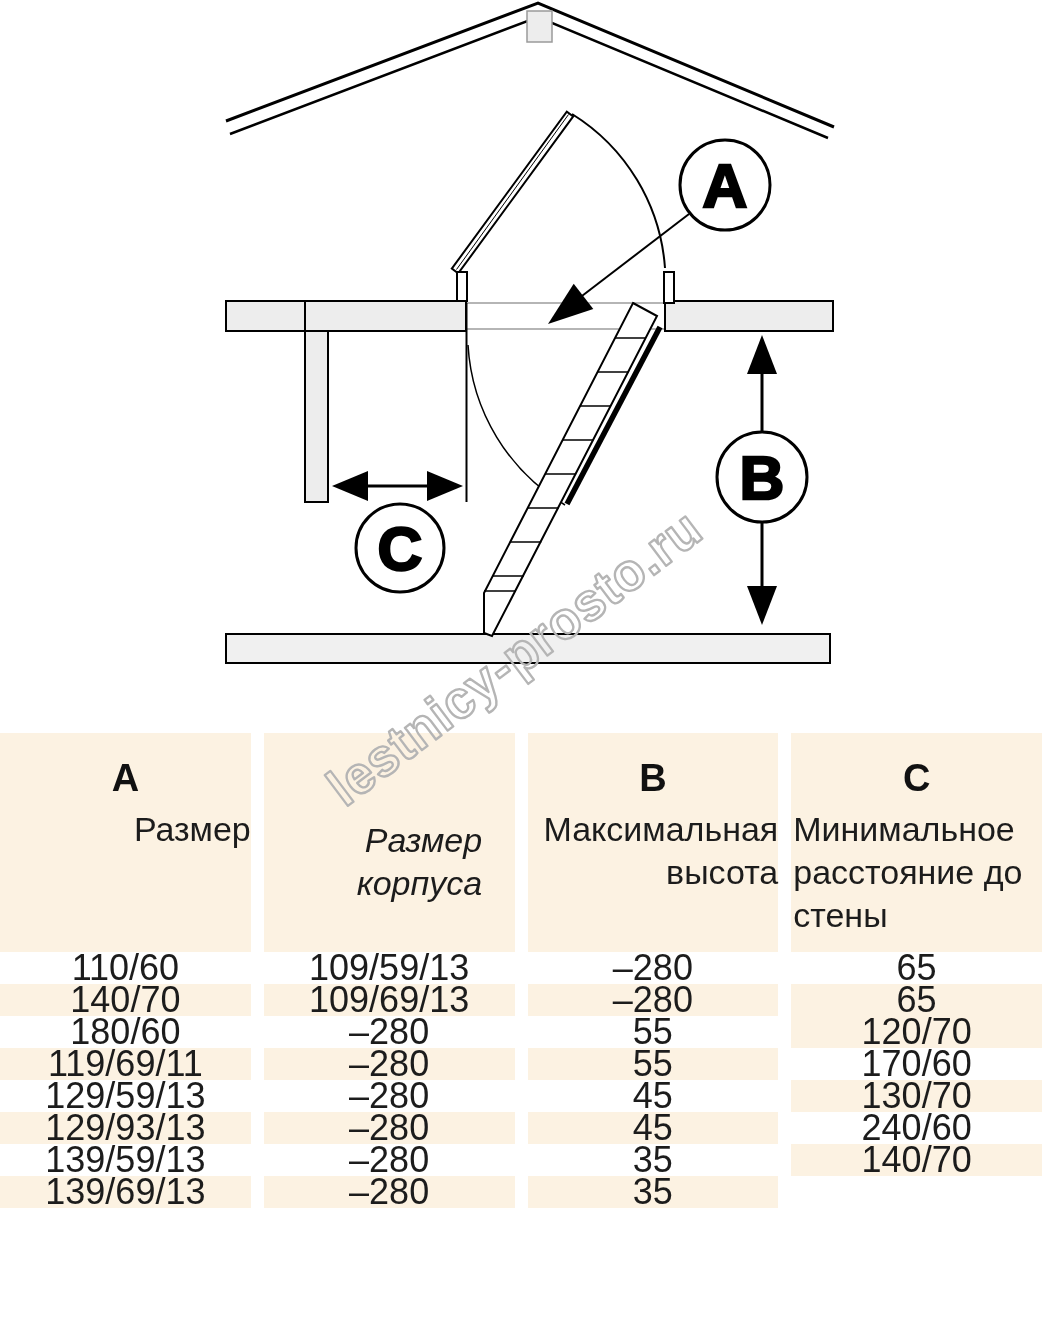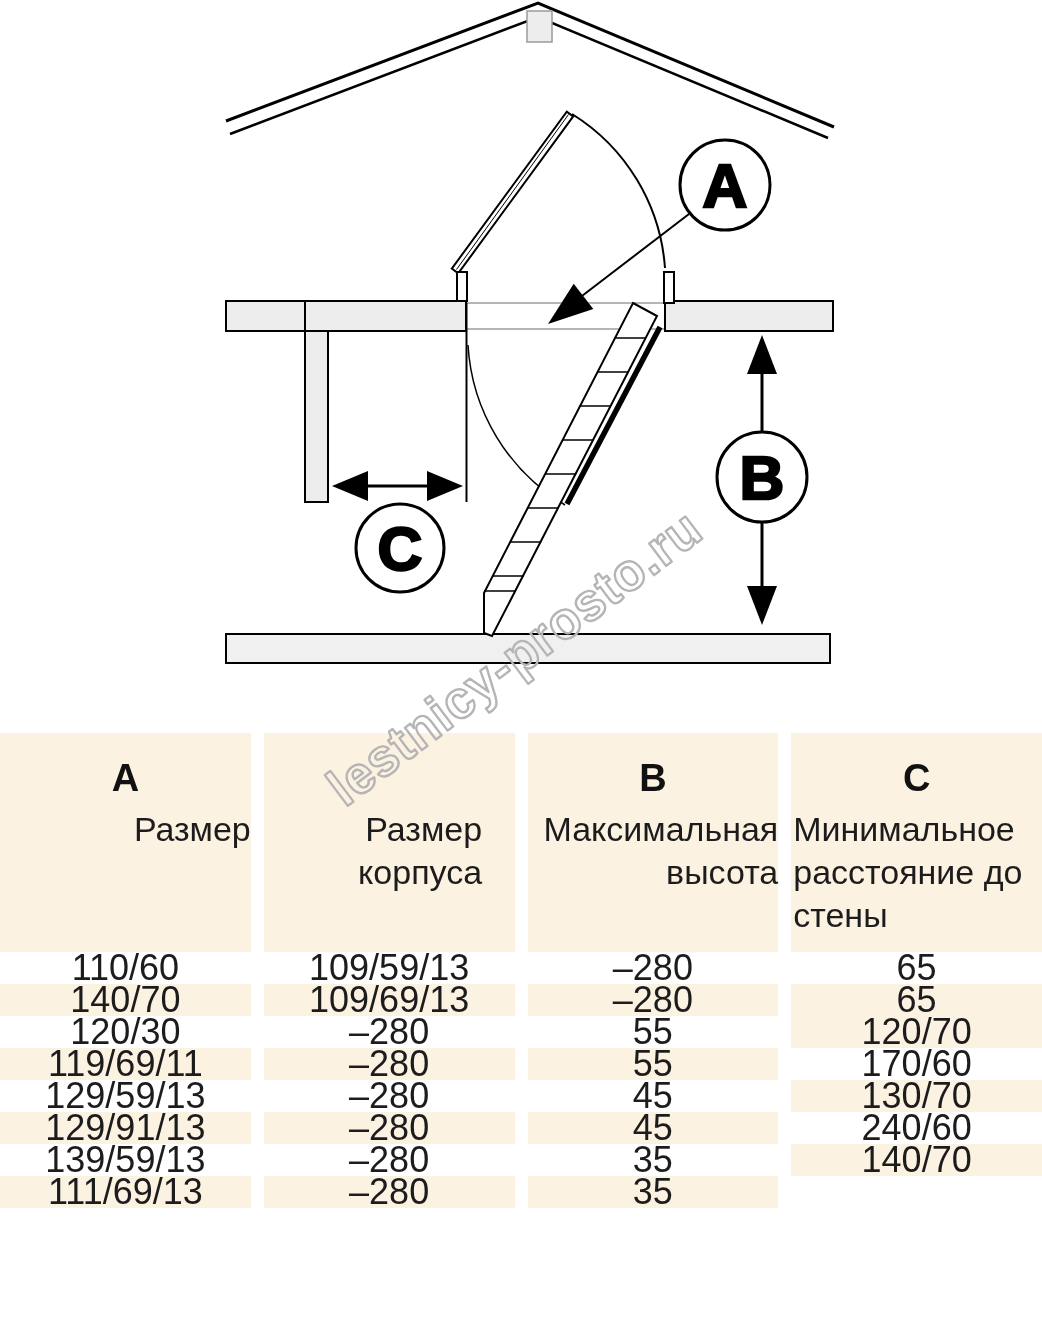"Размер корпуса" .hcell.c2 .title { font-style: none -> italic; margin-top: 7px -> 18px }
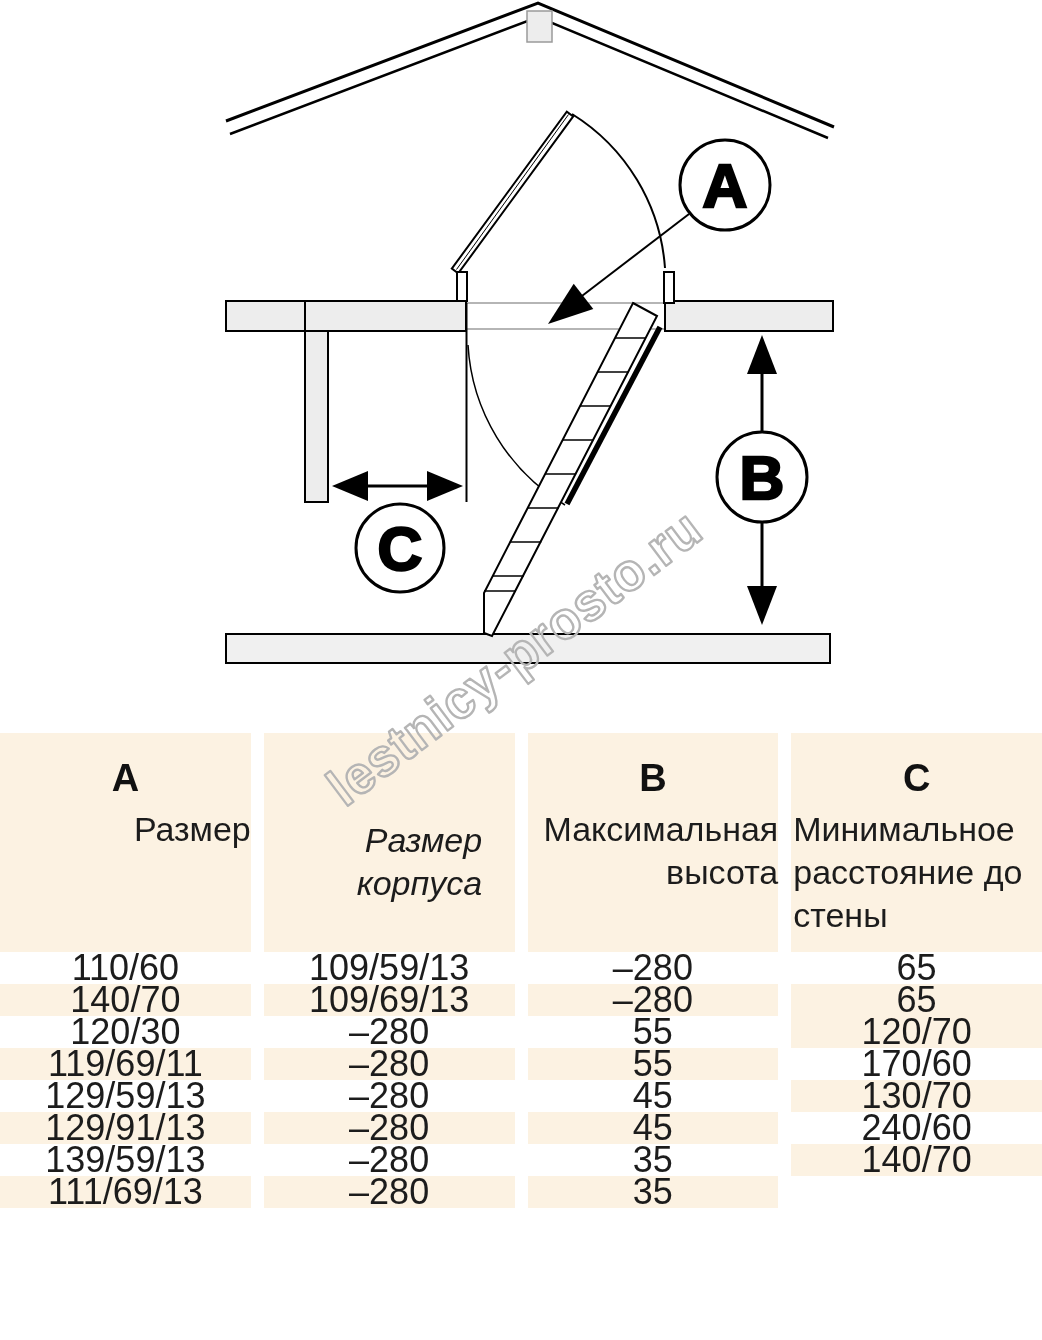"120/30" div.dcell { text: 120/30 -> 180/60 }
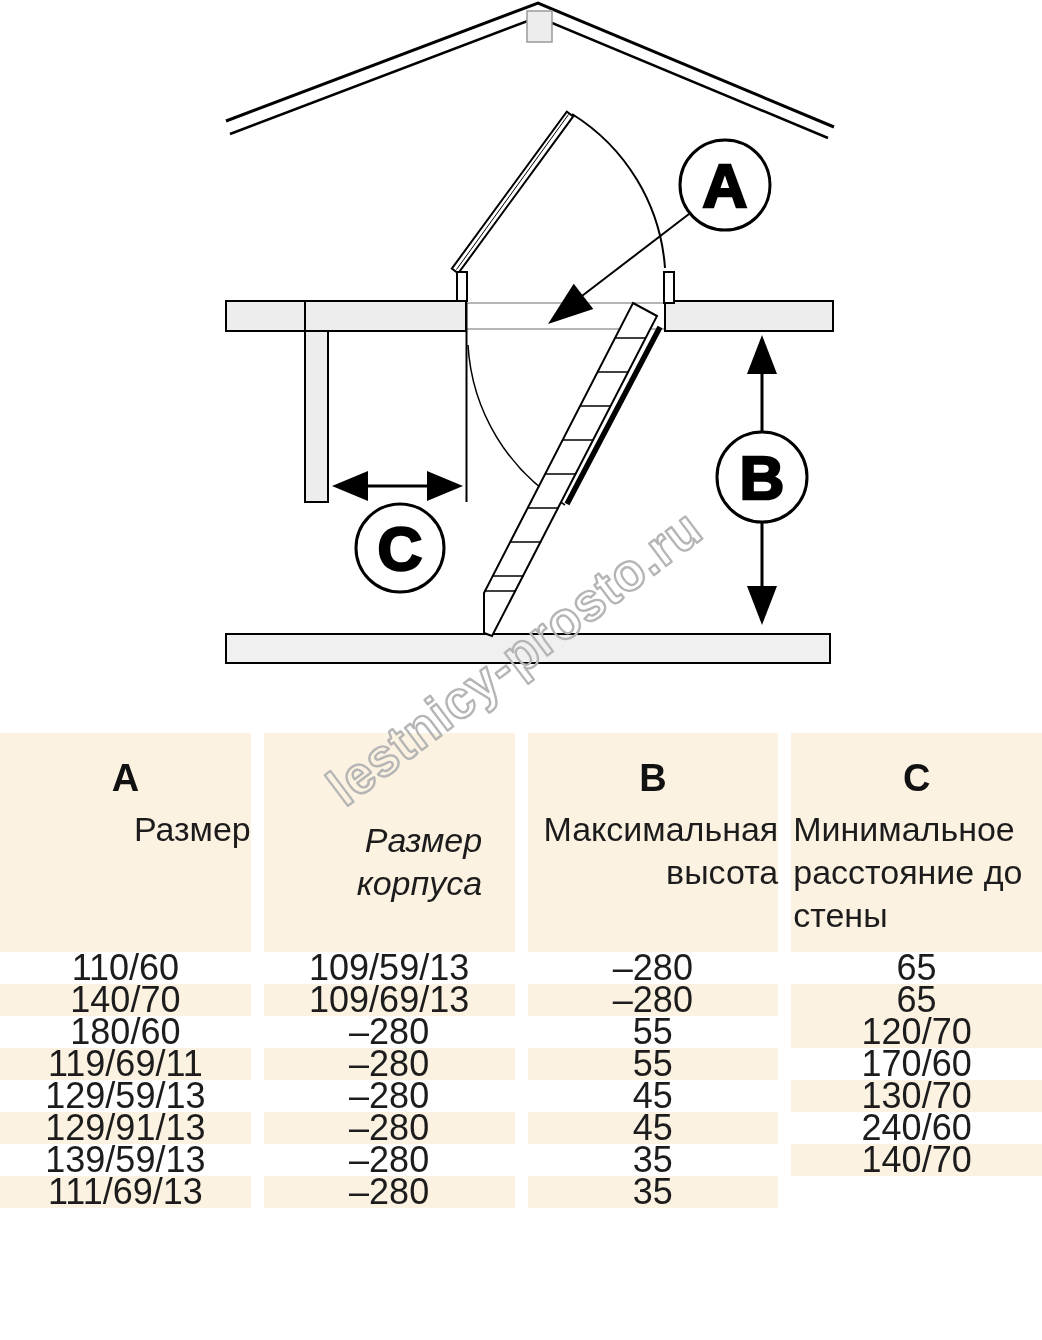"129/91/13" div.dcell { text: 129/91/13 -> 129/93/13 }
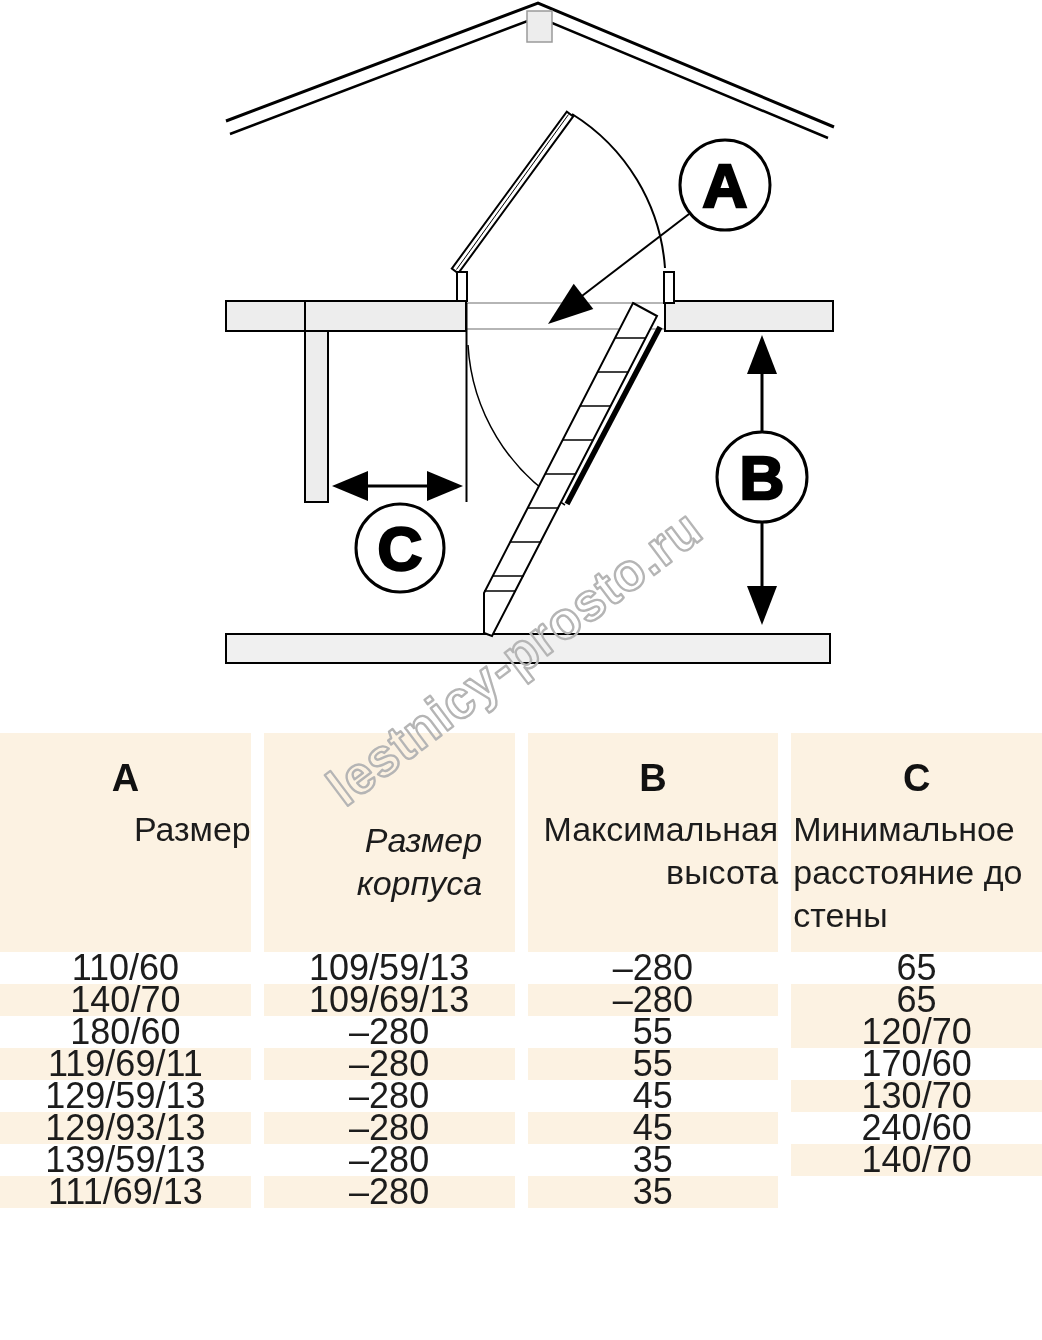"111/69/13" div.dcell { text: 111/69/13 -> 139/69/13 }
